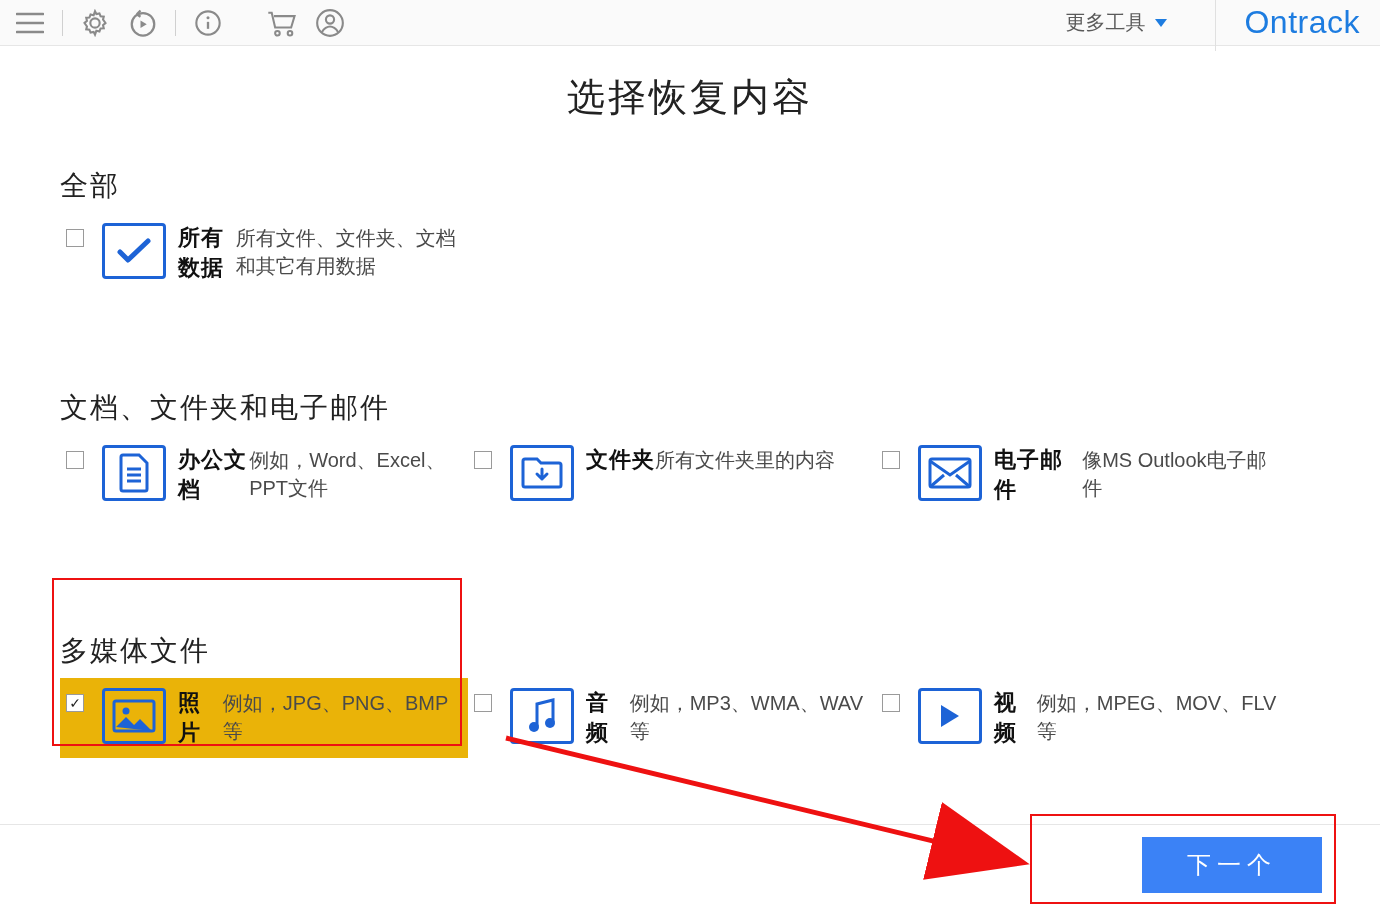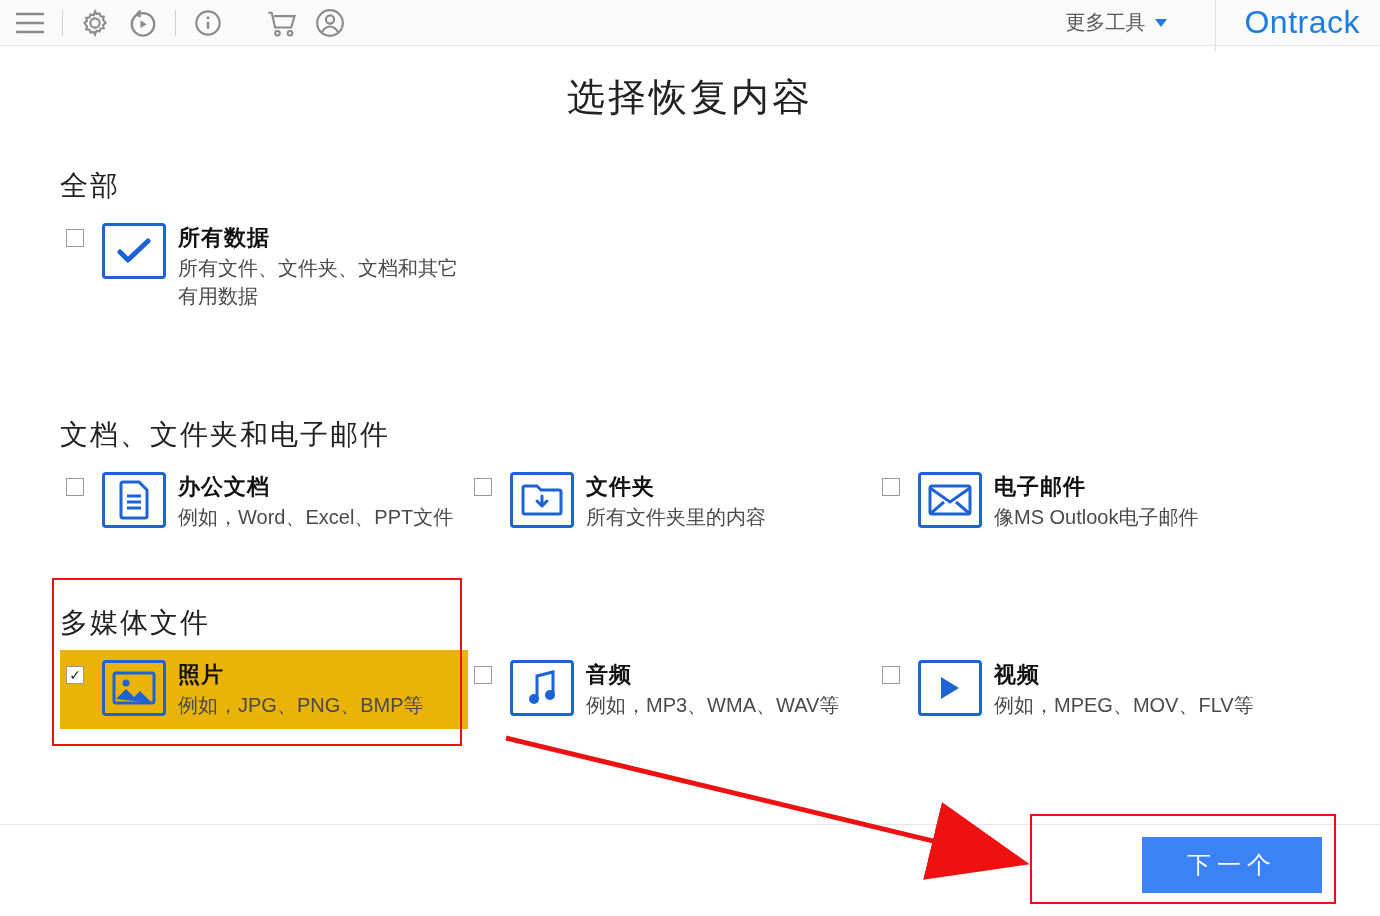"所有数据" .txtcol { flex-direction: column -> row }
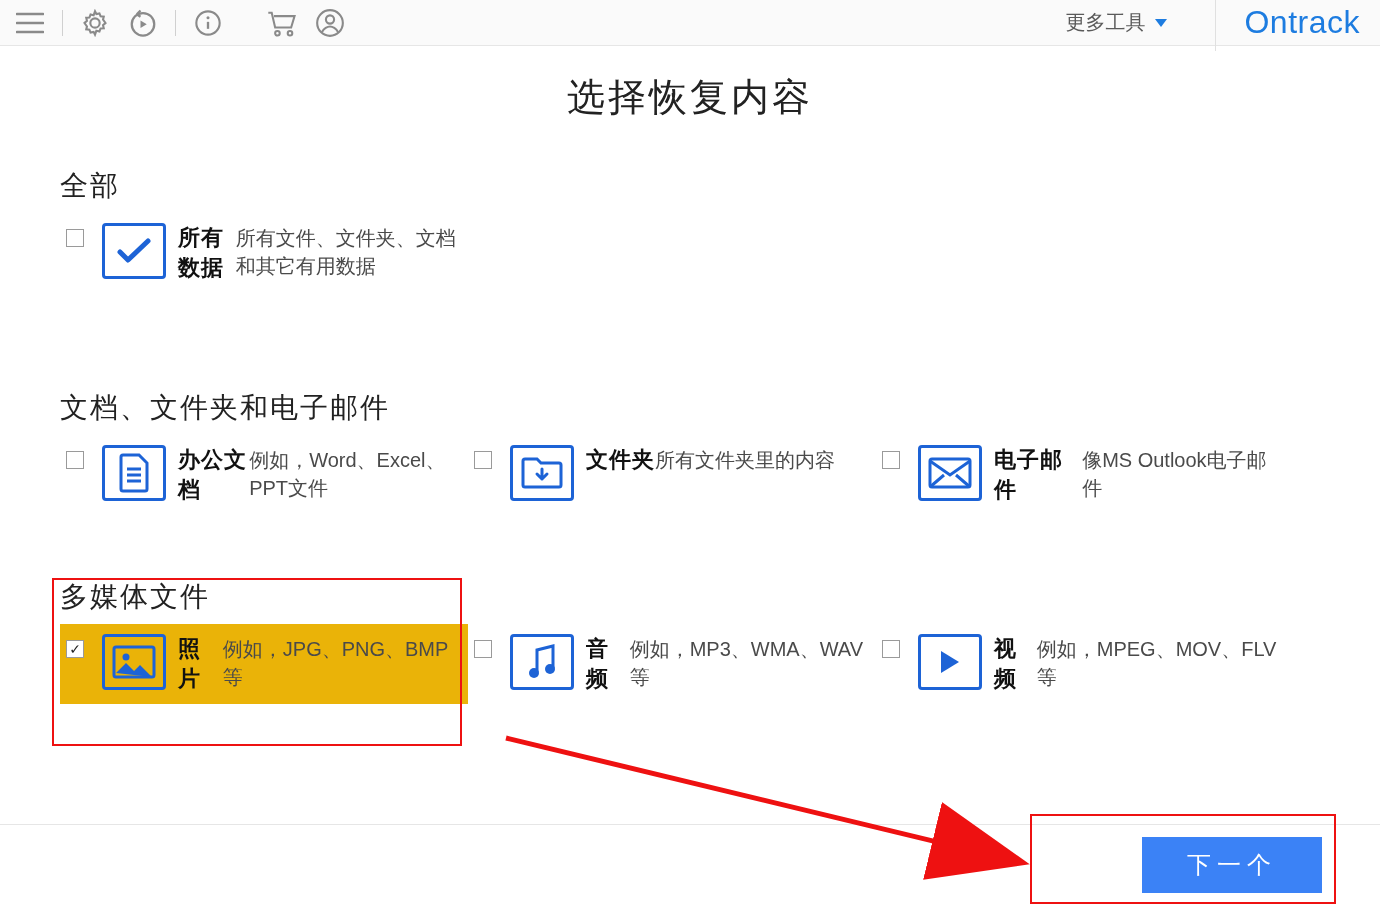"多媒体文件" .sect-media { margin-top: 63px -> 117px }
